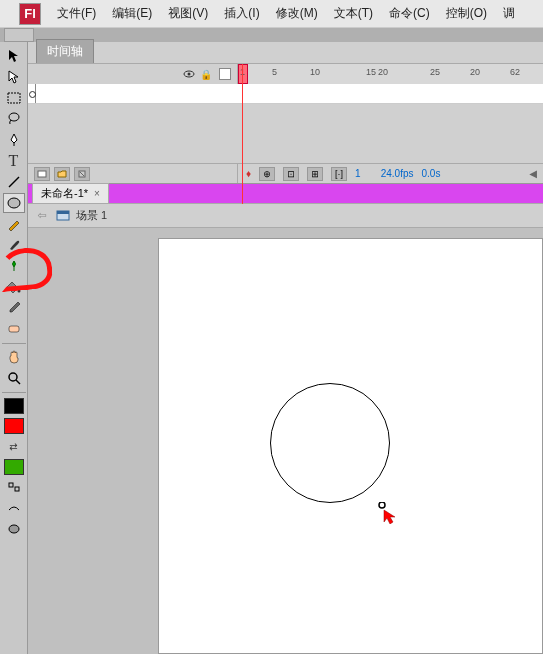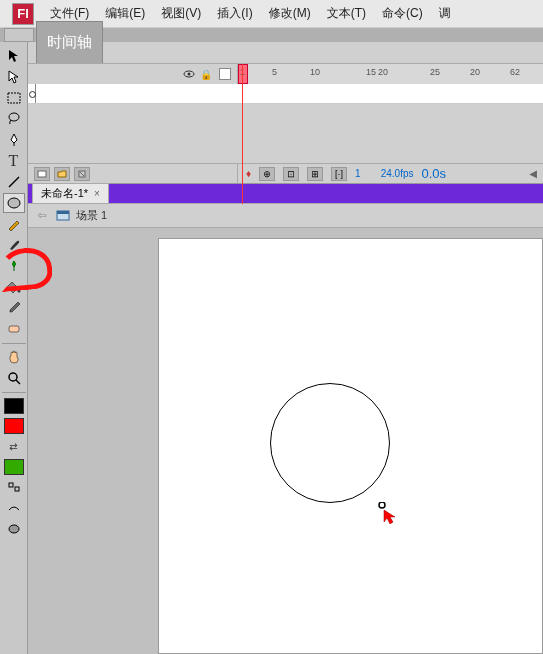"Fl" .menu-bar { padding-left: 12px -> 19px }
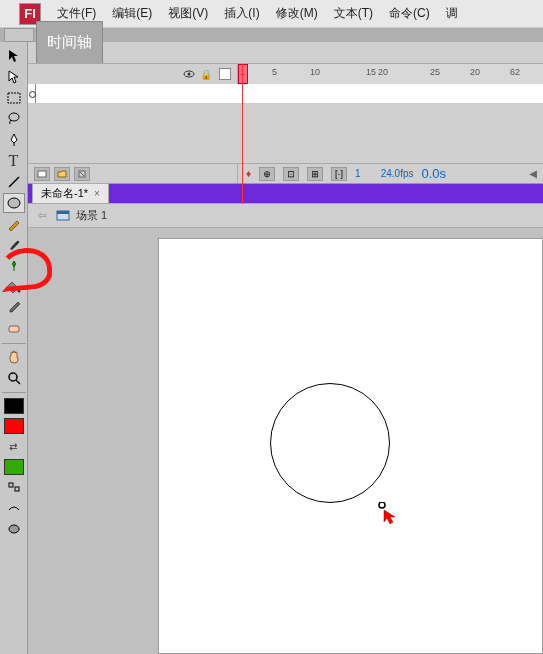"控制(O)" div.menu-item { html: none -> <div>控制(O)</div> }
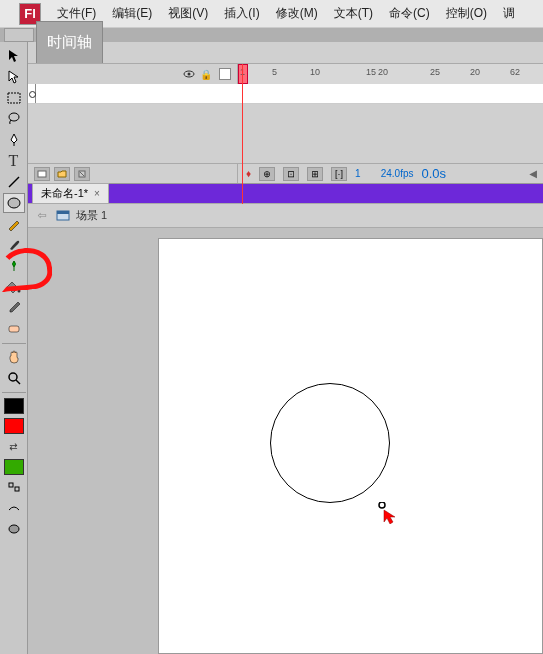"时间轴" .timeline-tab { font-size: 15px -> 12px; padding: 11px 10px -> 3px 10px }
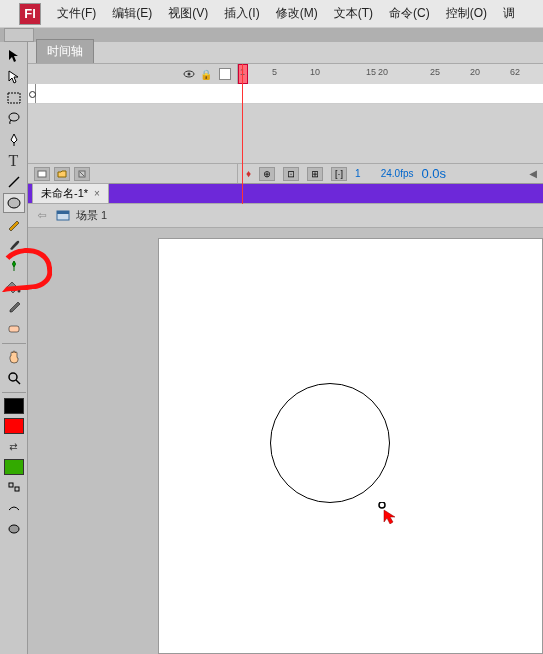"0.0s" .time { font-size: 13px -> 10px }
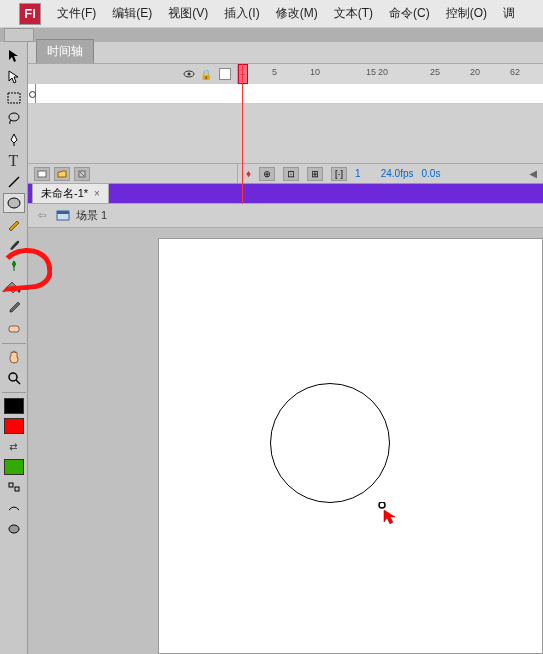"未命名-1*" .doc-tabs { background: #6d28d9 -> #d946ef }
